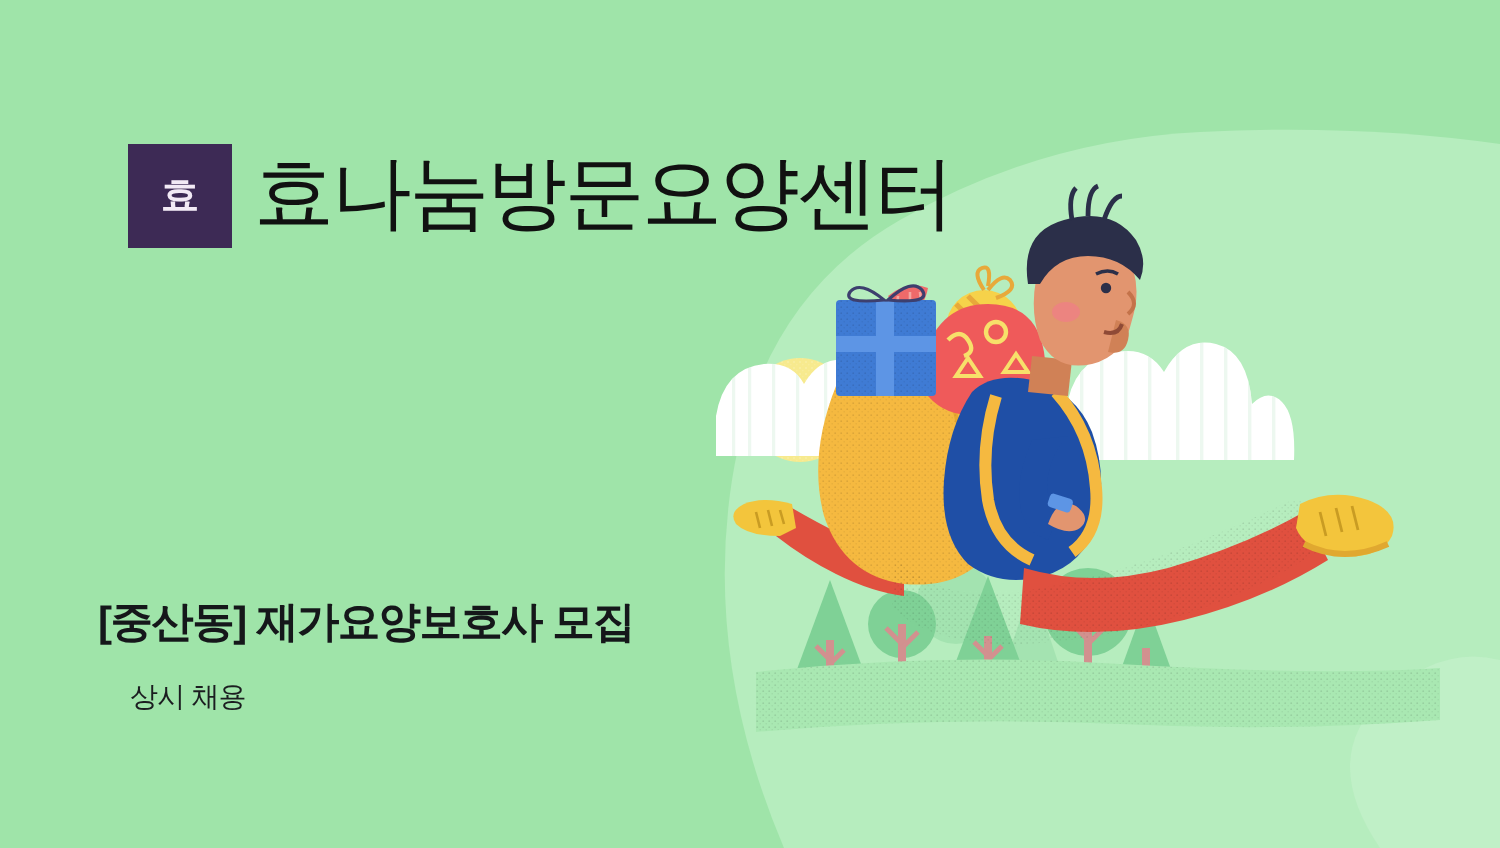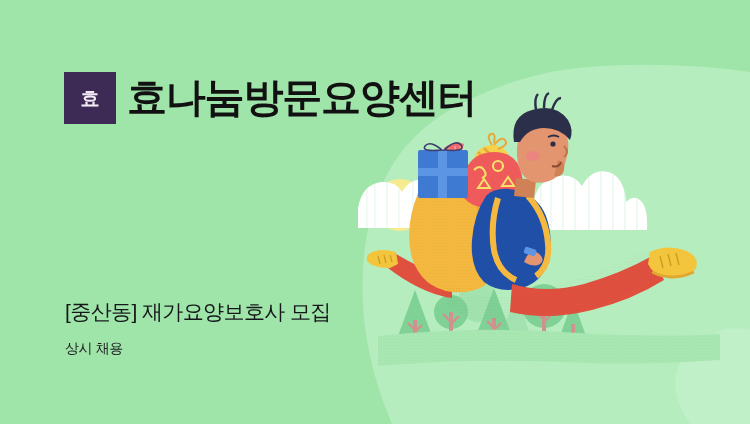"효나눔방문요양센터" .site-title { font-weight: bold -> normal }
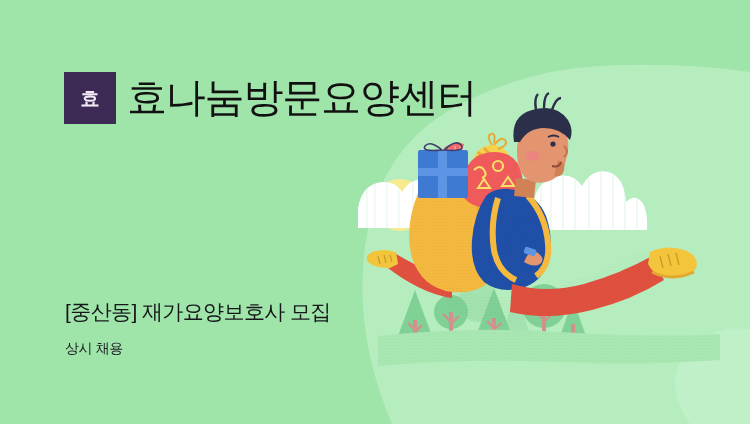"[중산동] 재가요양보호사 모집" .job-title { font-weight: normal -> bold; left: 65px -> 49px }
